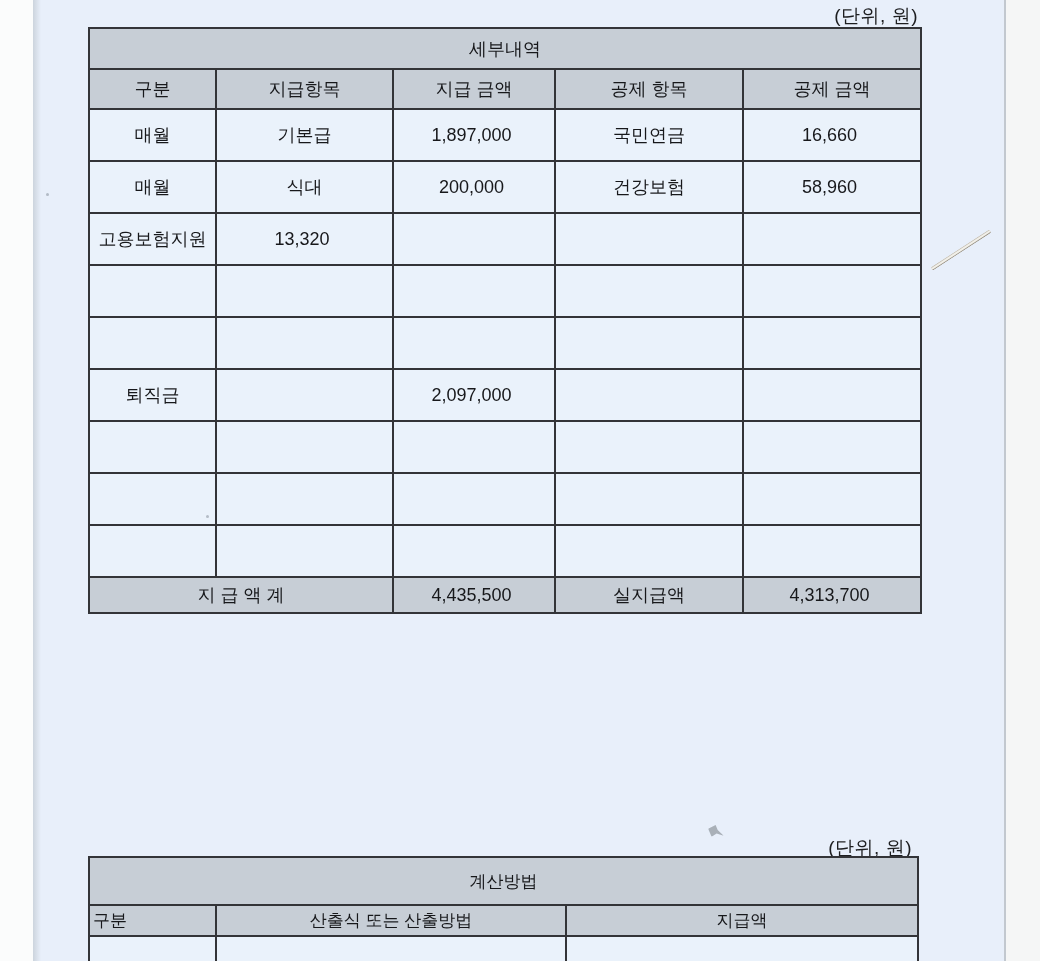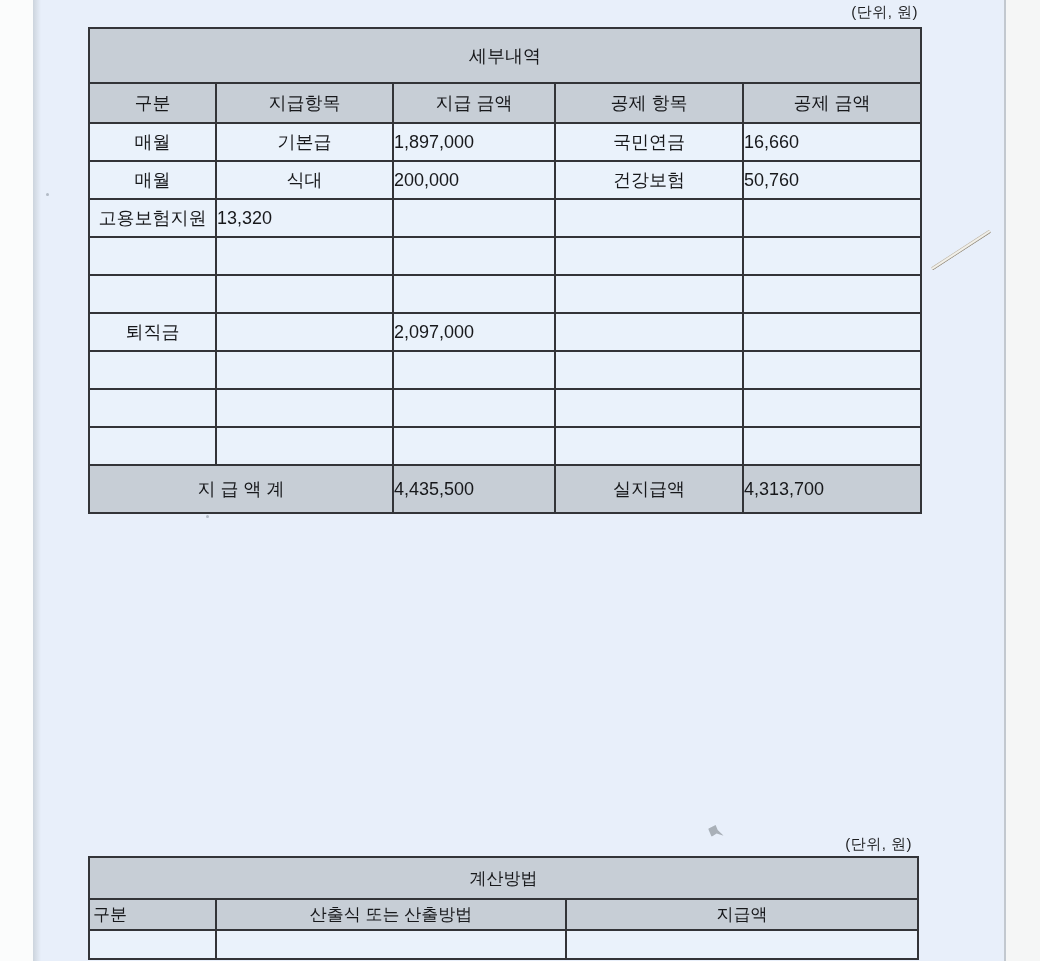"(단위, 원)" .unit { font-size: 15px -> 19px }
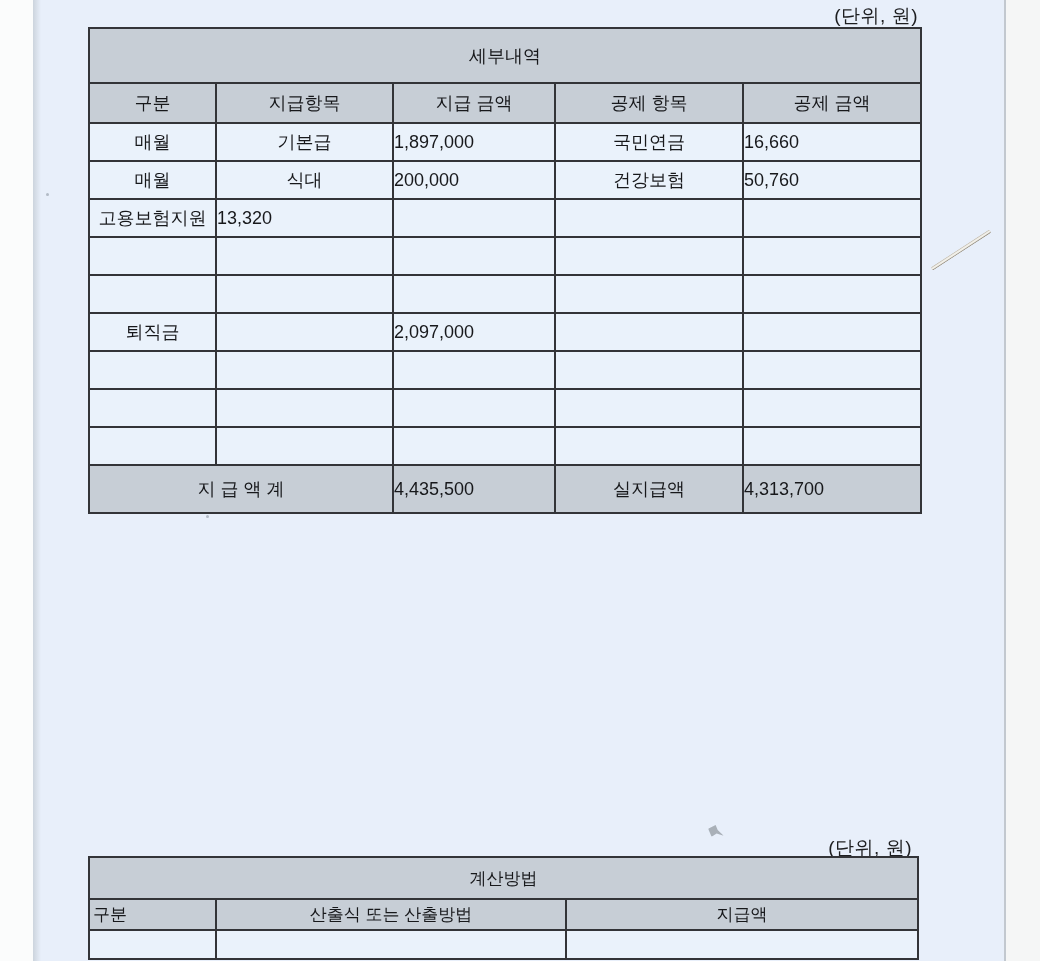"세부내역" .detail .title-row { height: 55px -> 41px }
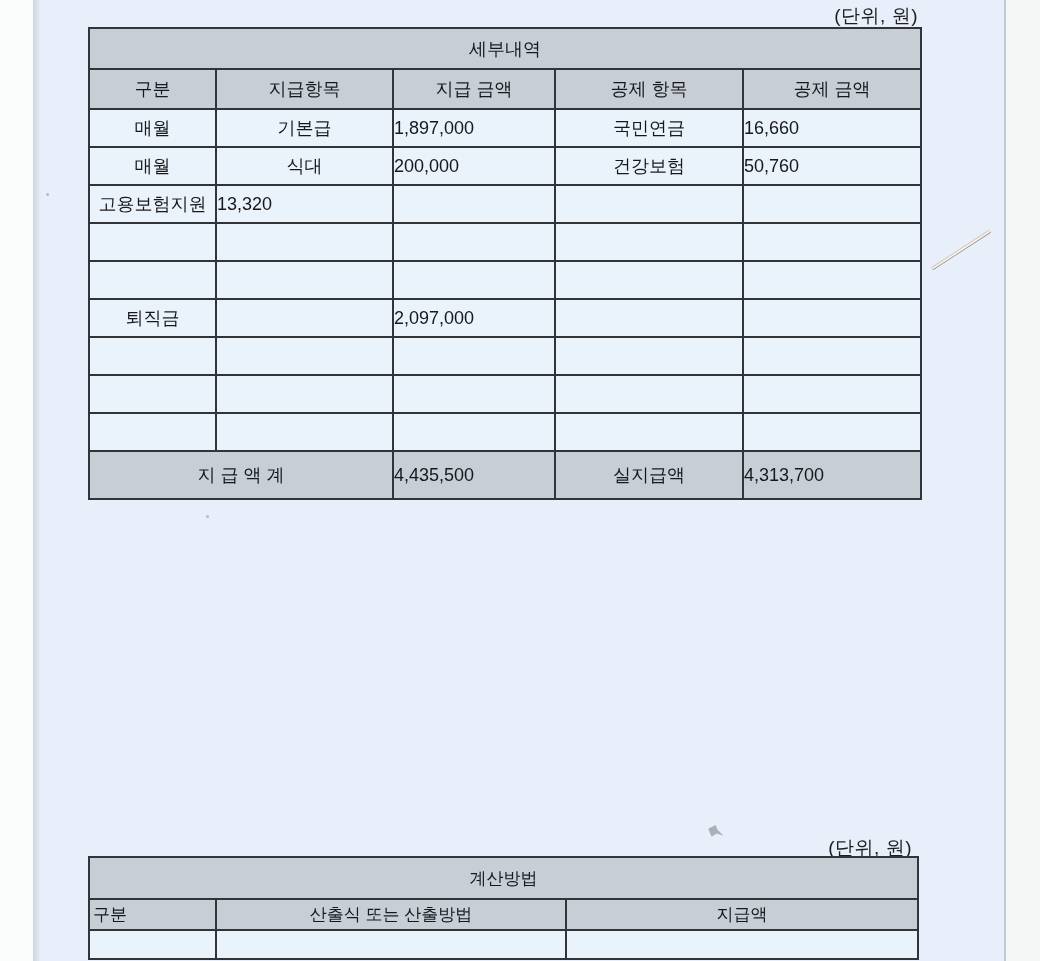"매월" .detail tbody tr { height: 38px -> 52px }
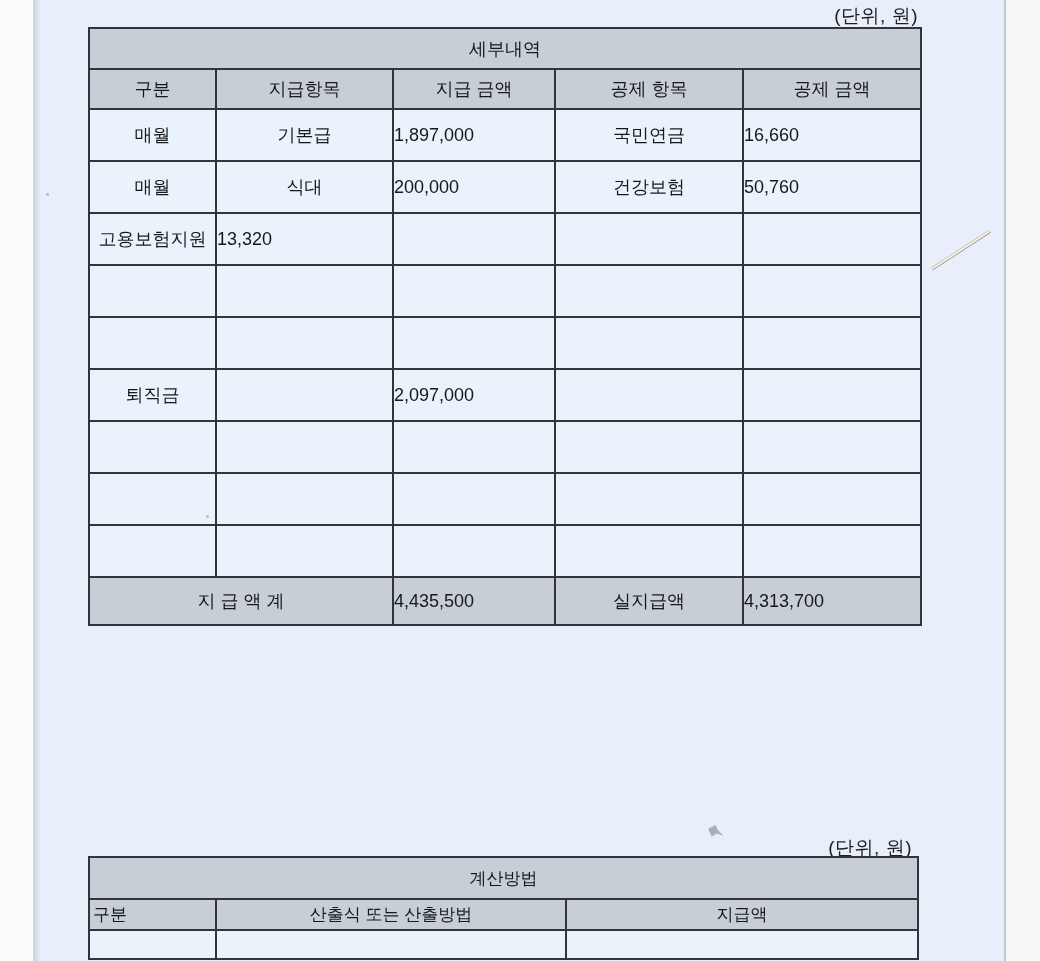"1,897,000" td.num { text-align: left -> center }
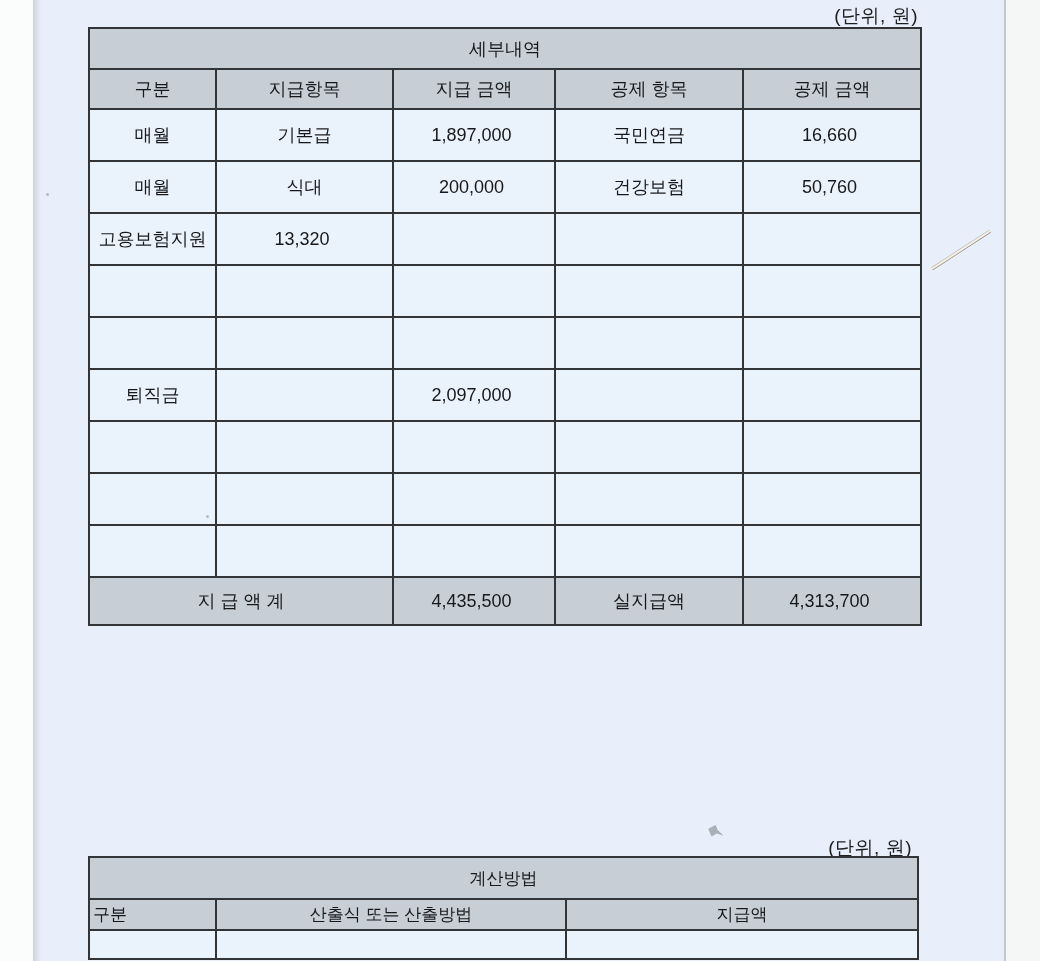"50,760" td.num { text: 50,760 -> 58,960 }
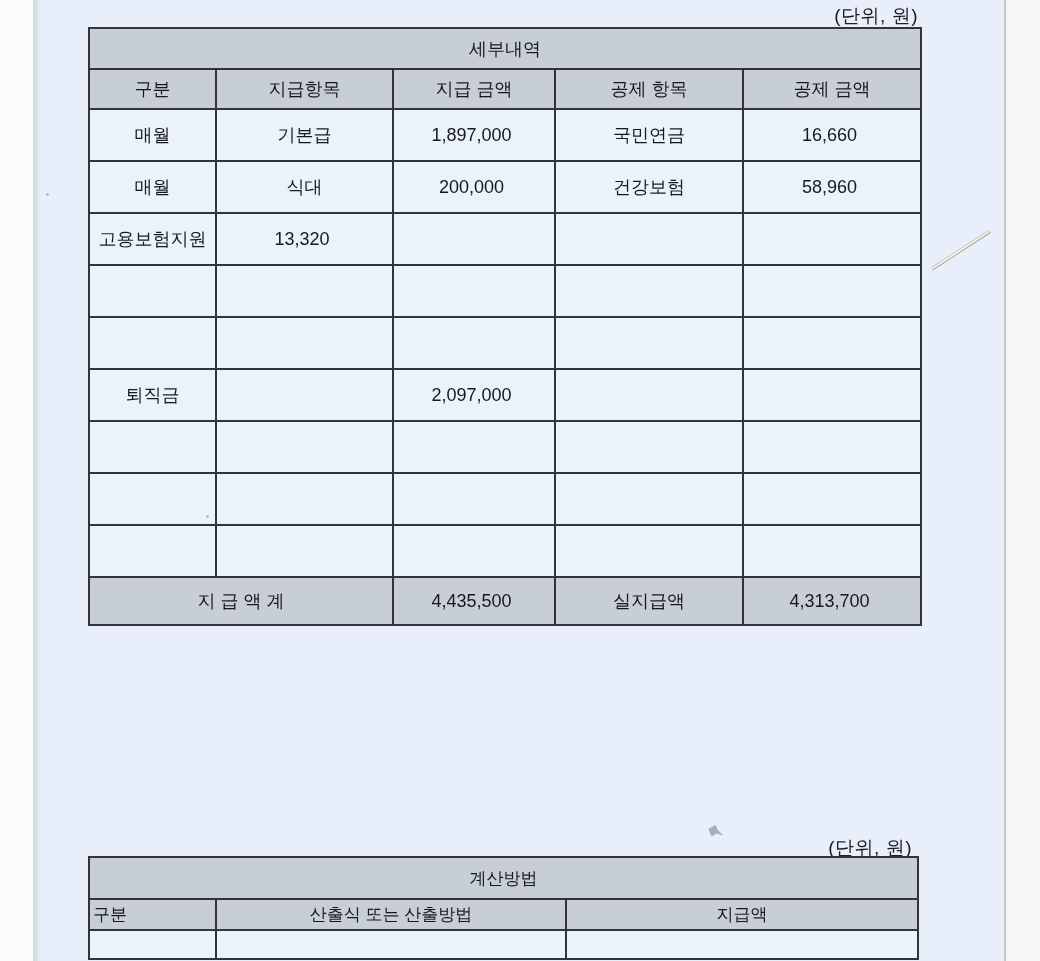"지 급 액 계" .detail .grand-row { height: 48px -> 36px }
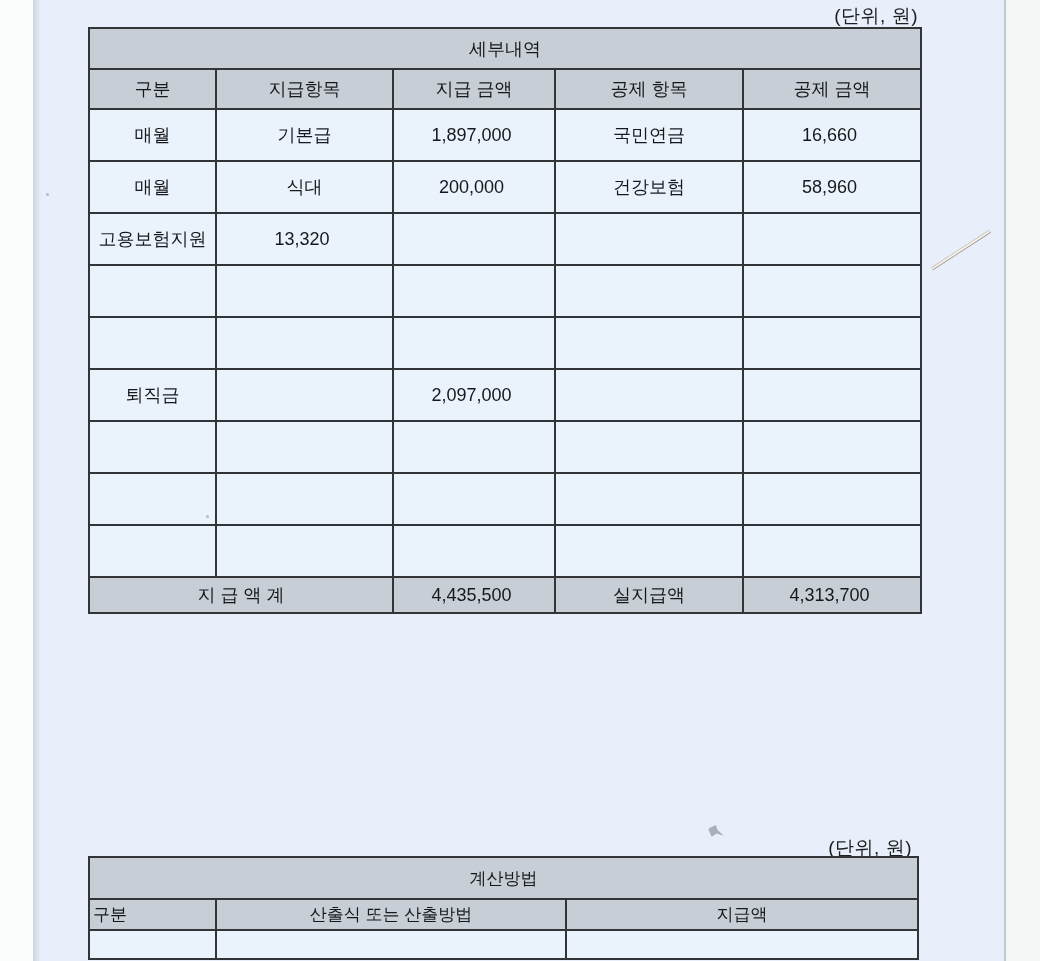"계산방법" .calc .title-row { height: 42px -> 48px }
